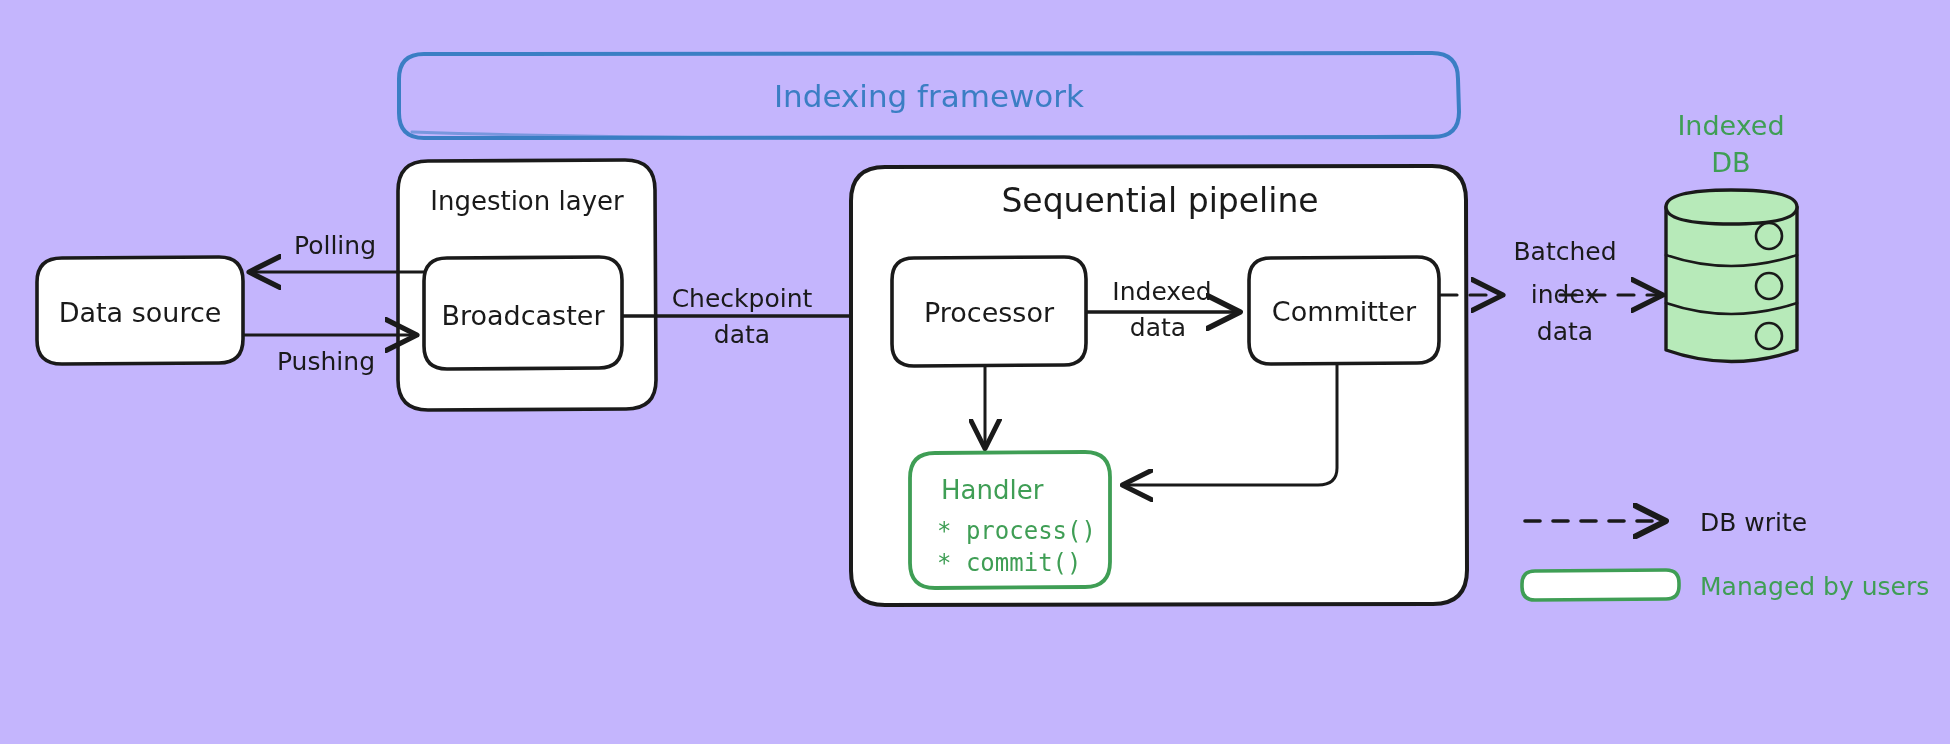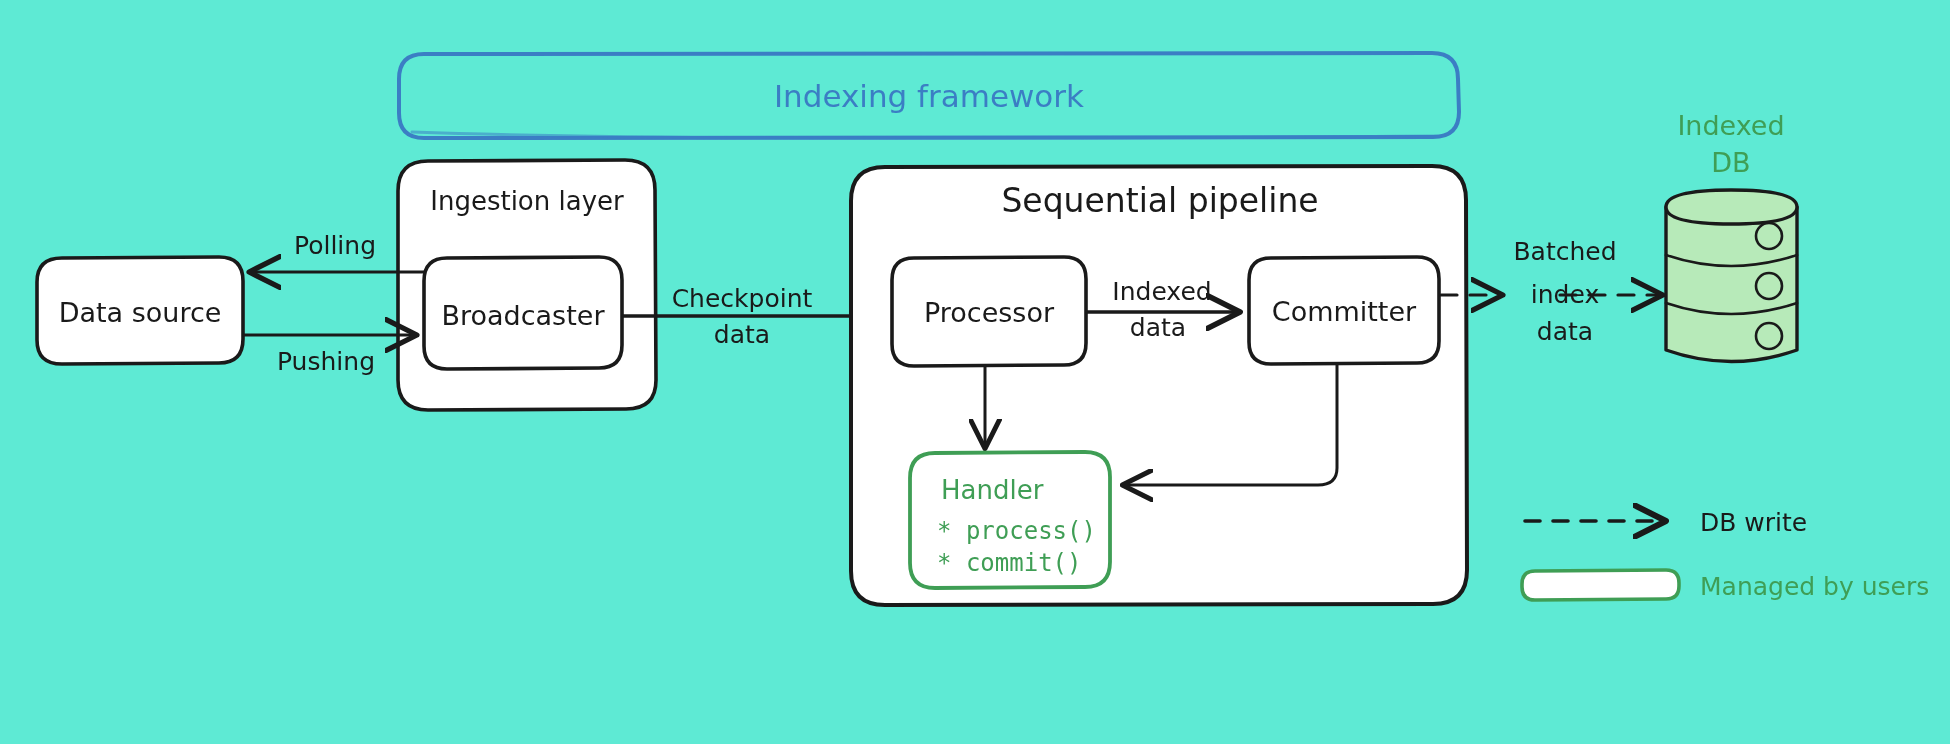"Indexing framework" #canvas { background: #5eead4 -> #c4b5fd }
